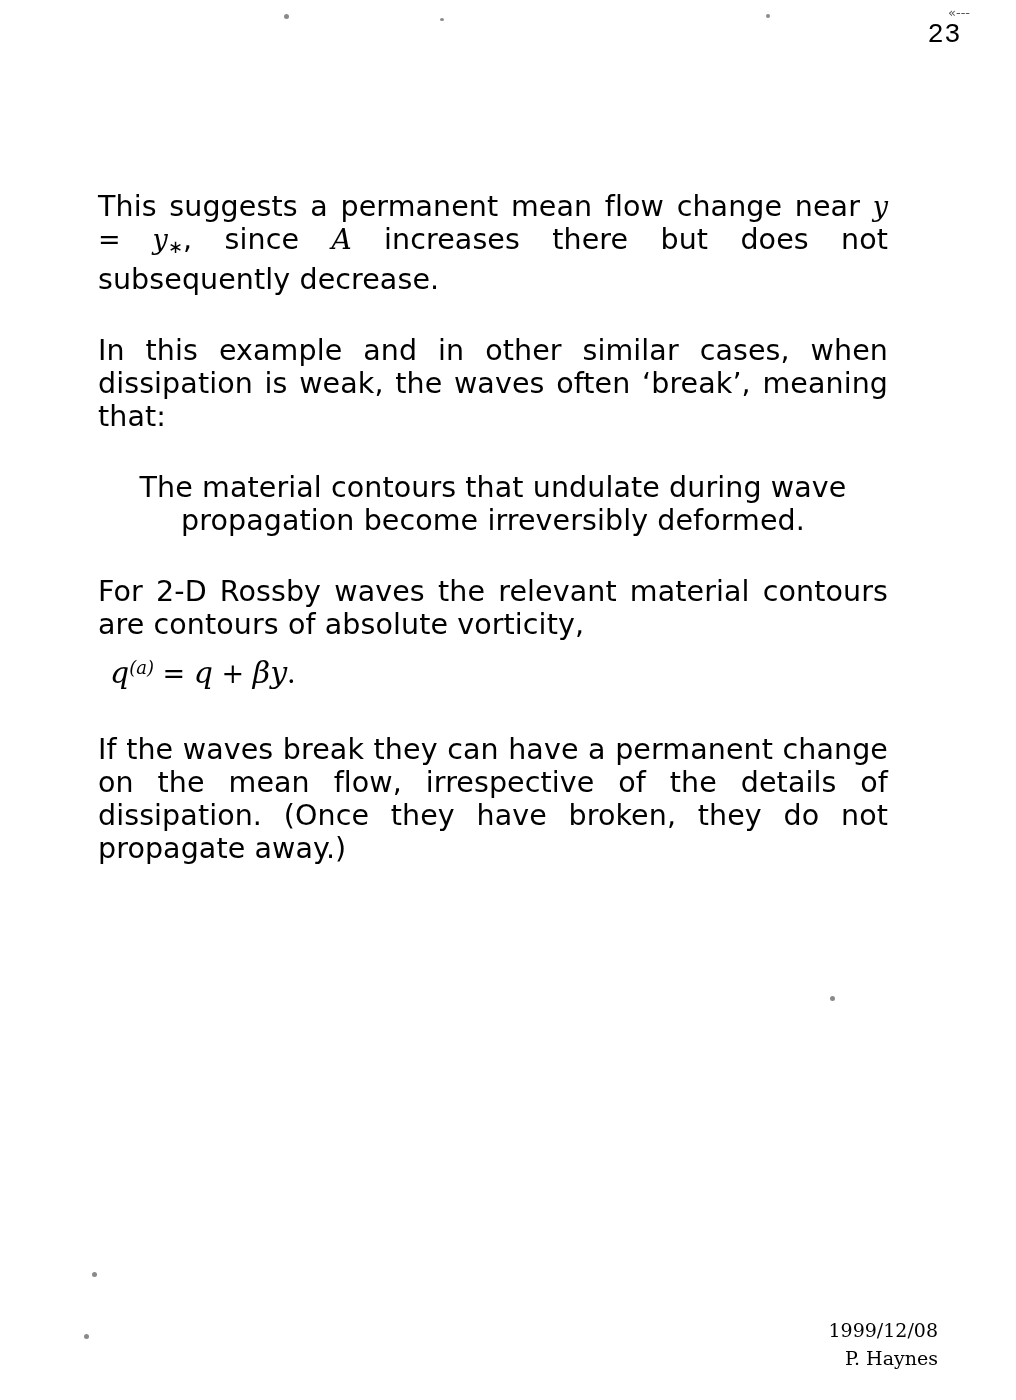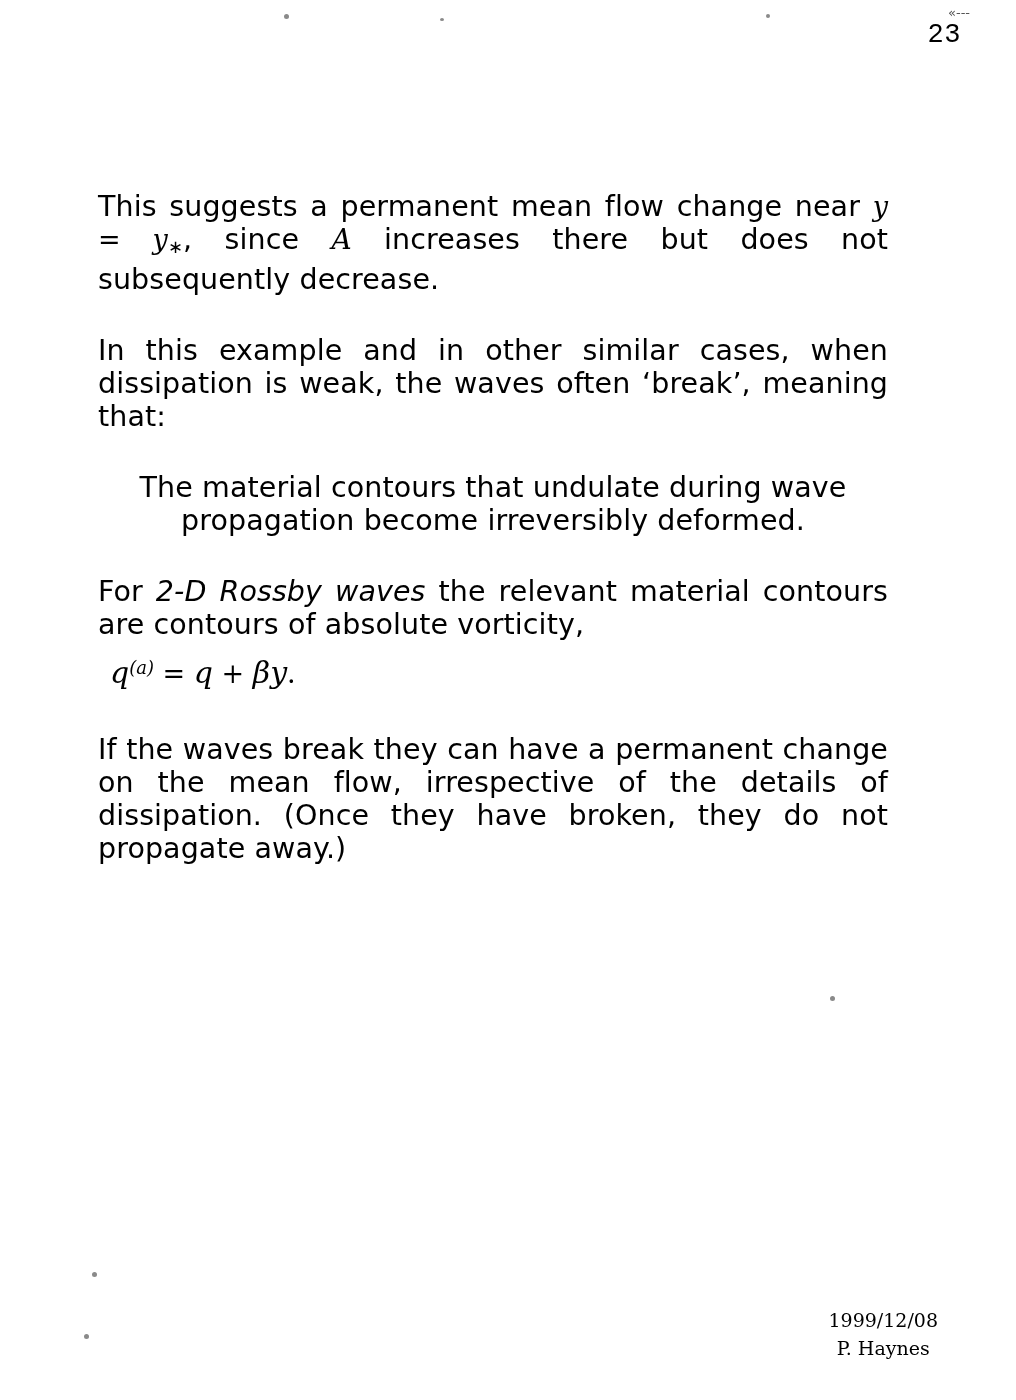"2-D Rossby waves" .ital { font-style: italic -> none }
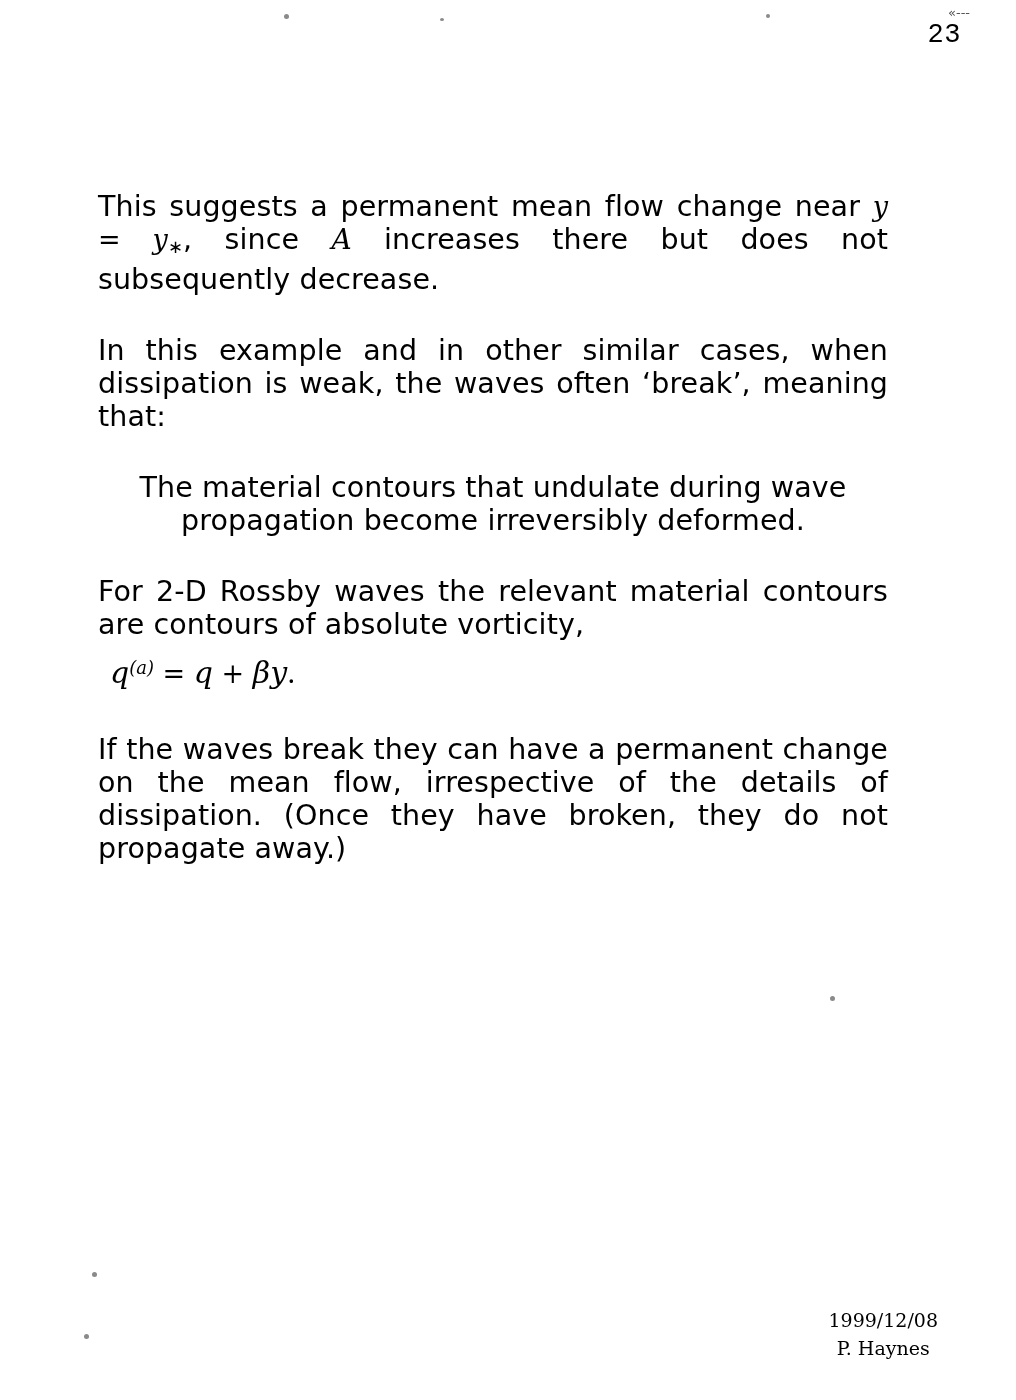"1999/12/08" .footer { bottom: 38px -> 28px; text-align: center -> right }
